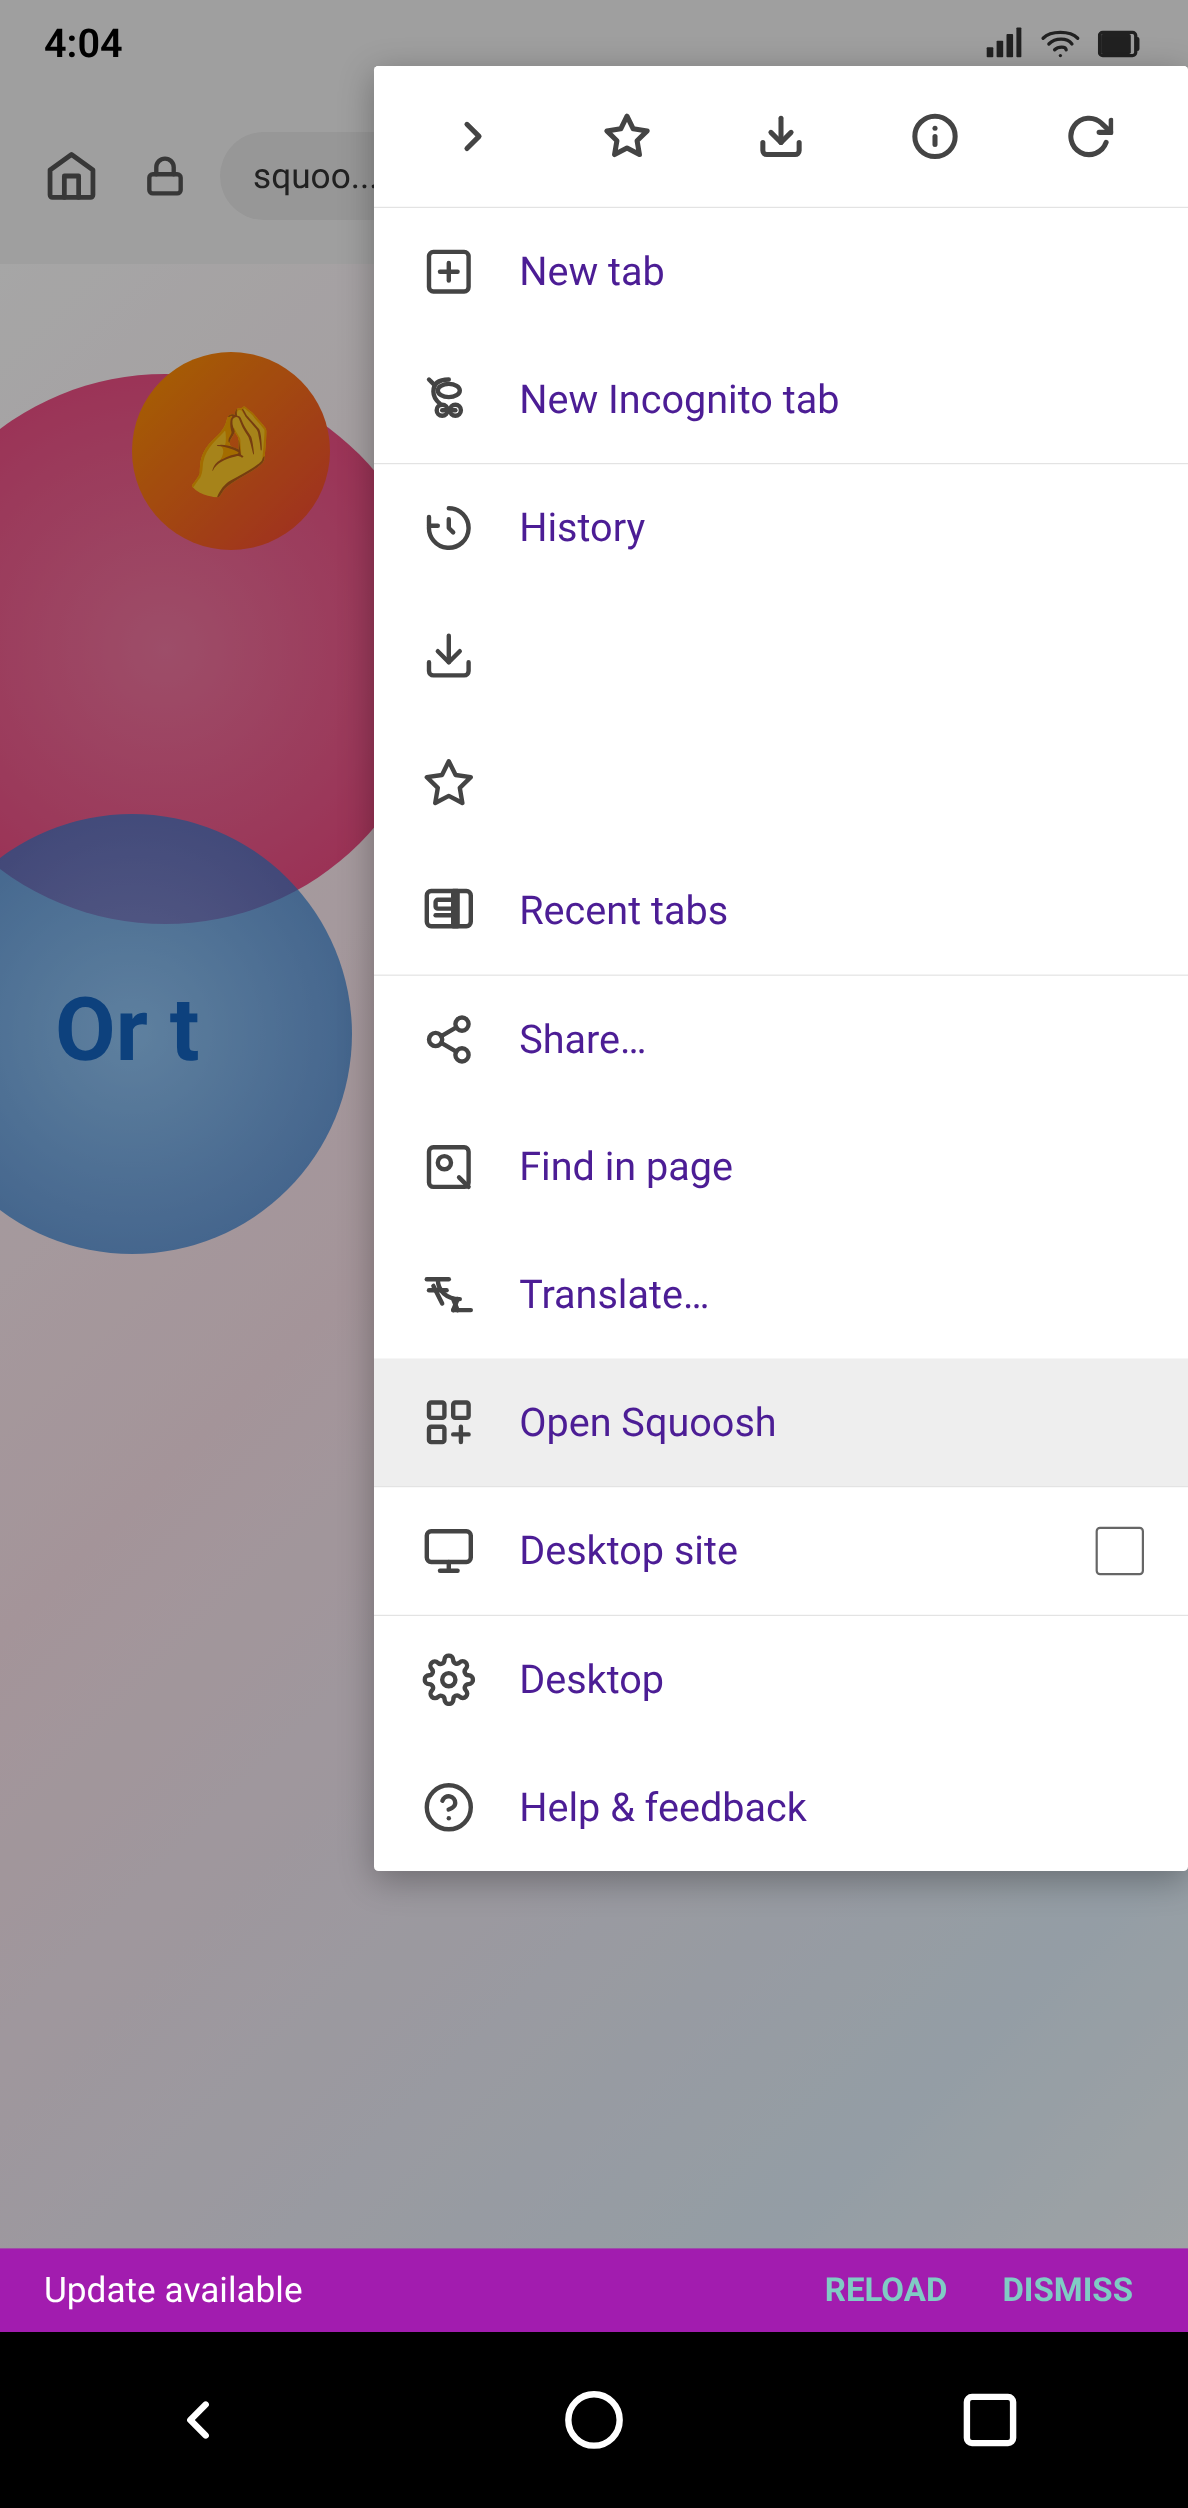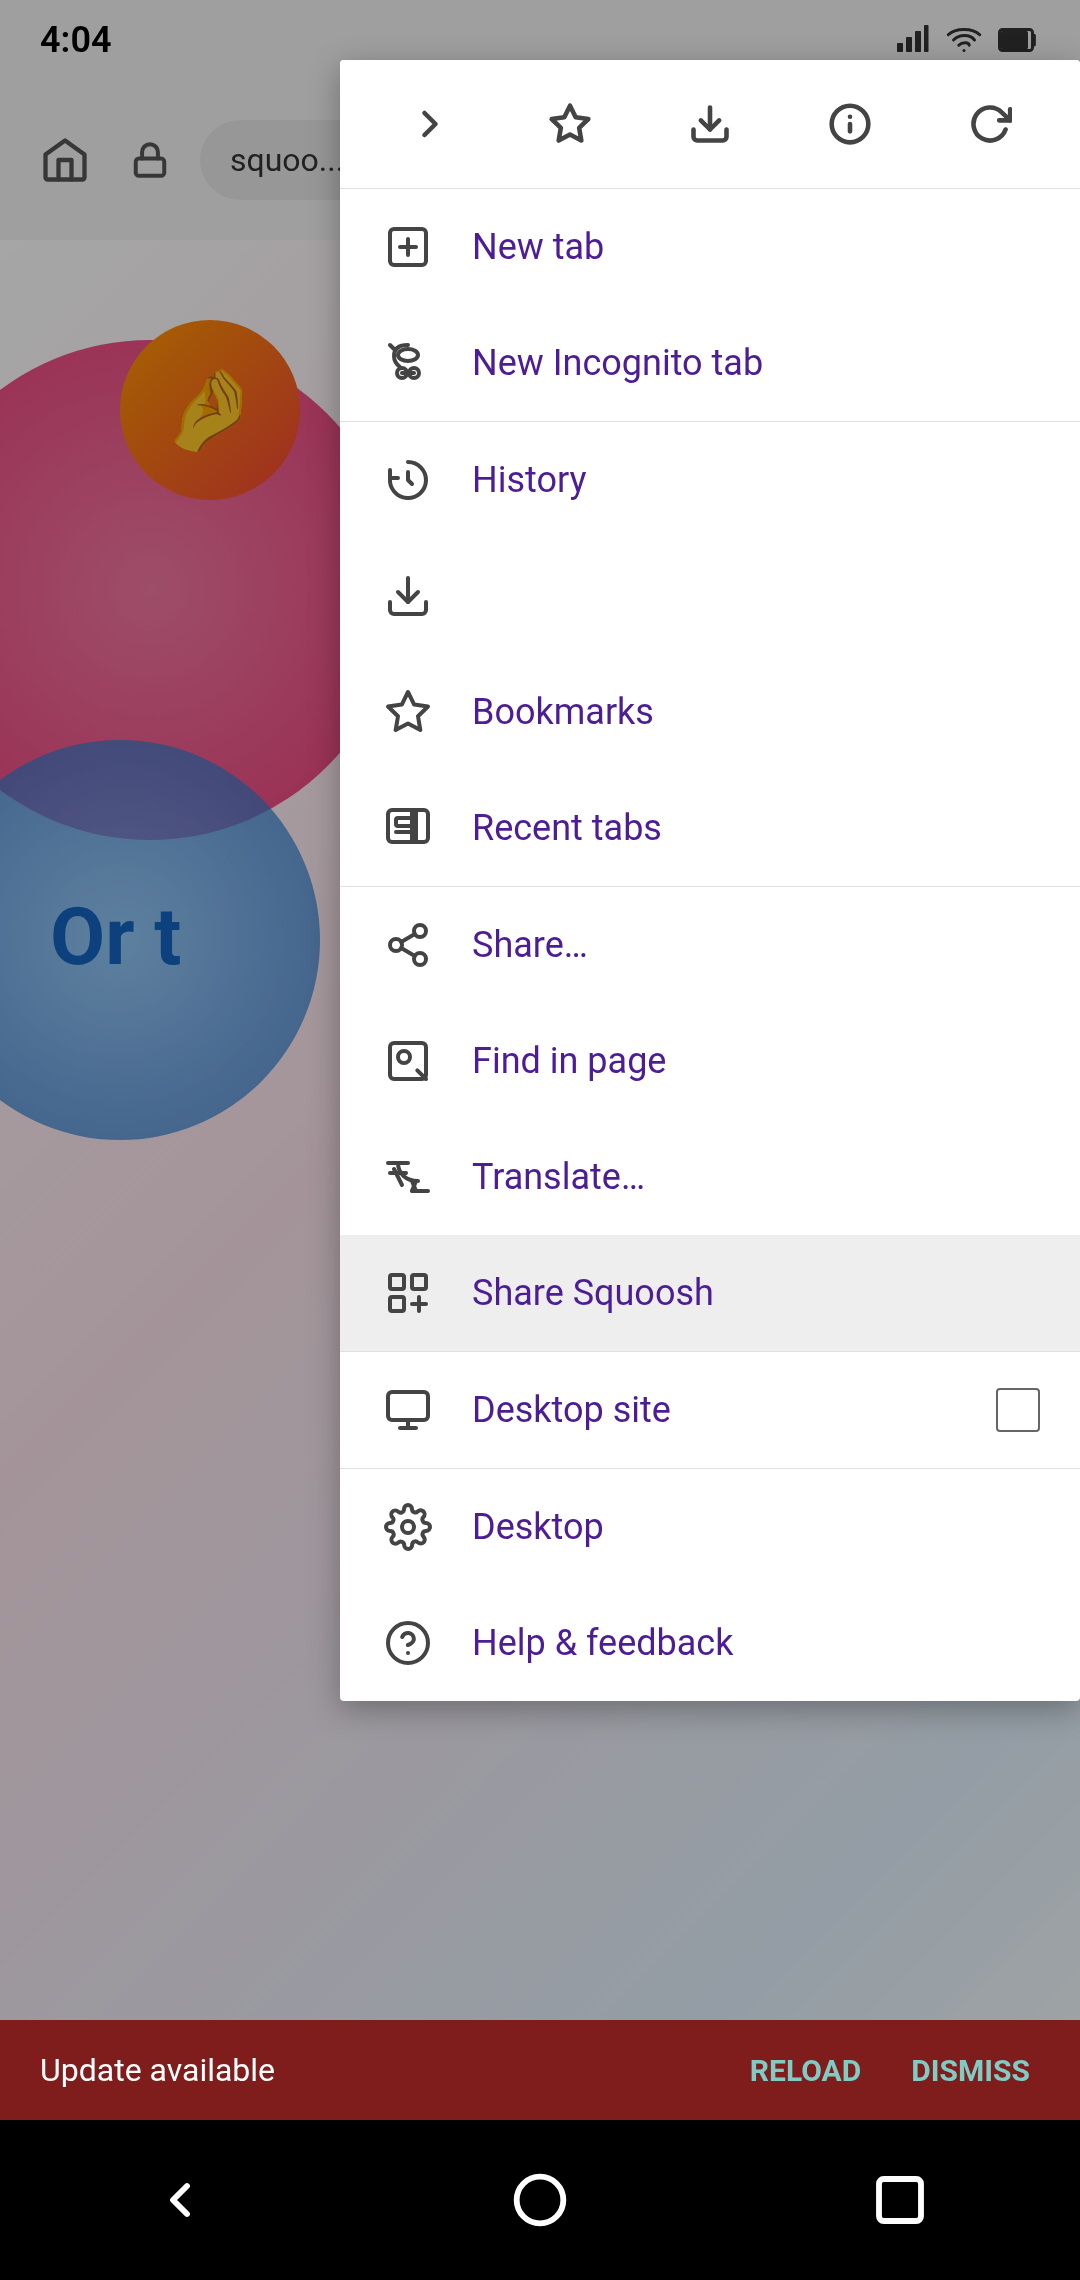"Bookmarks" span.menu-item-label { html: <span>Bookmarks</span> -> none }
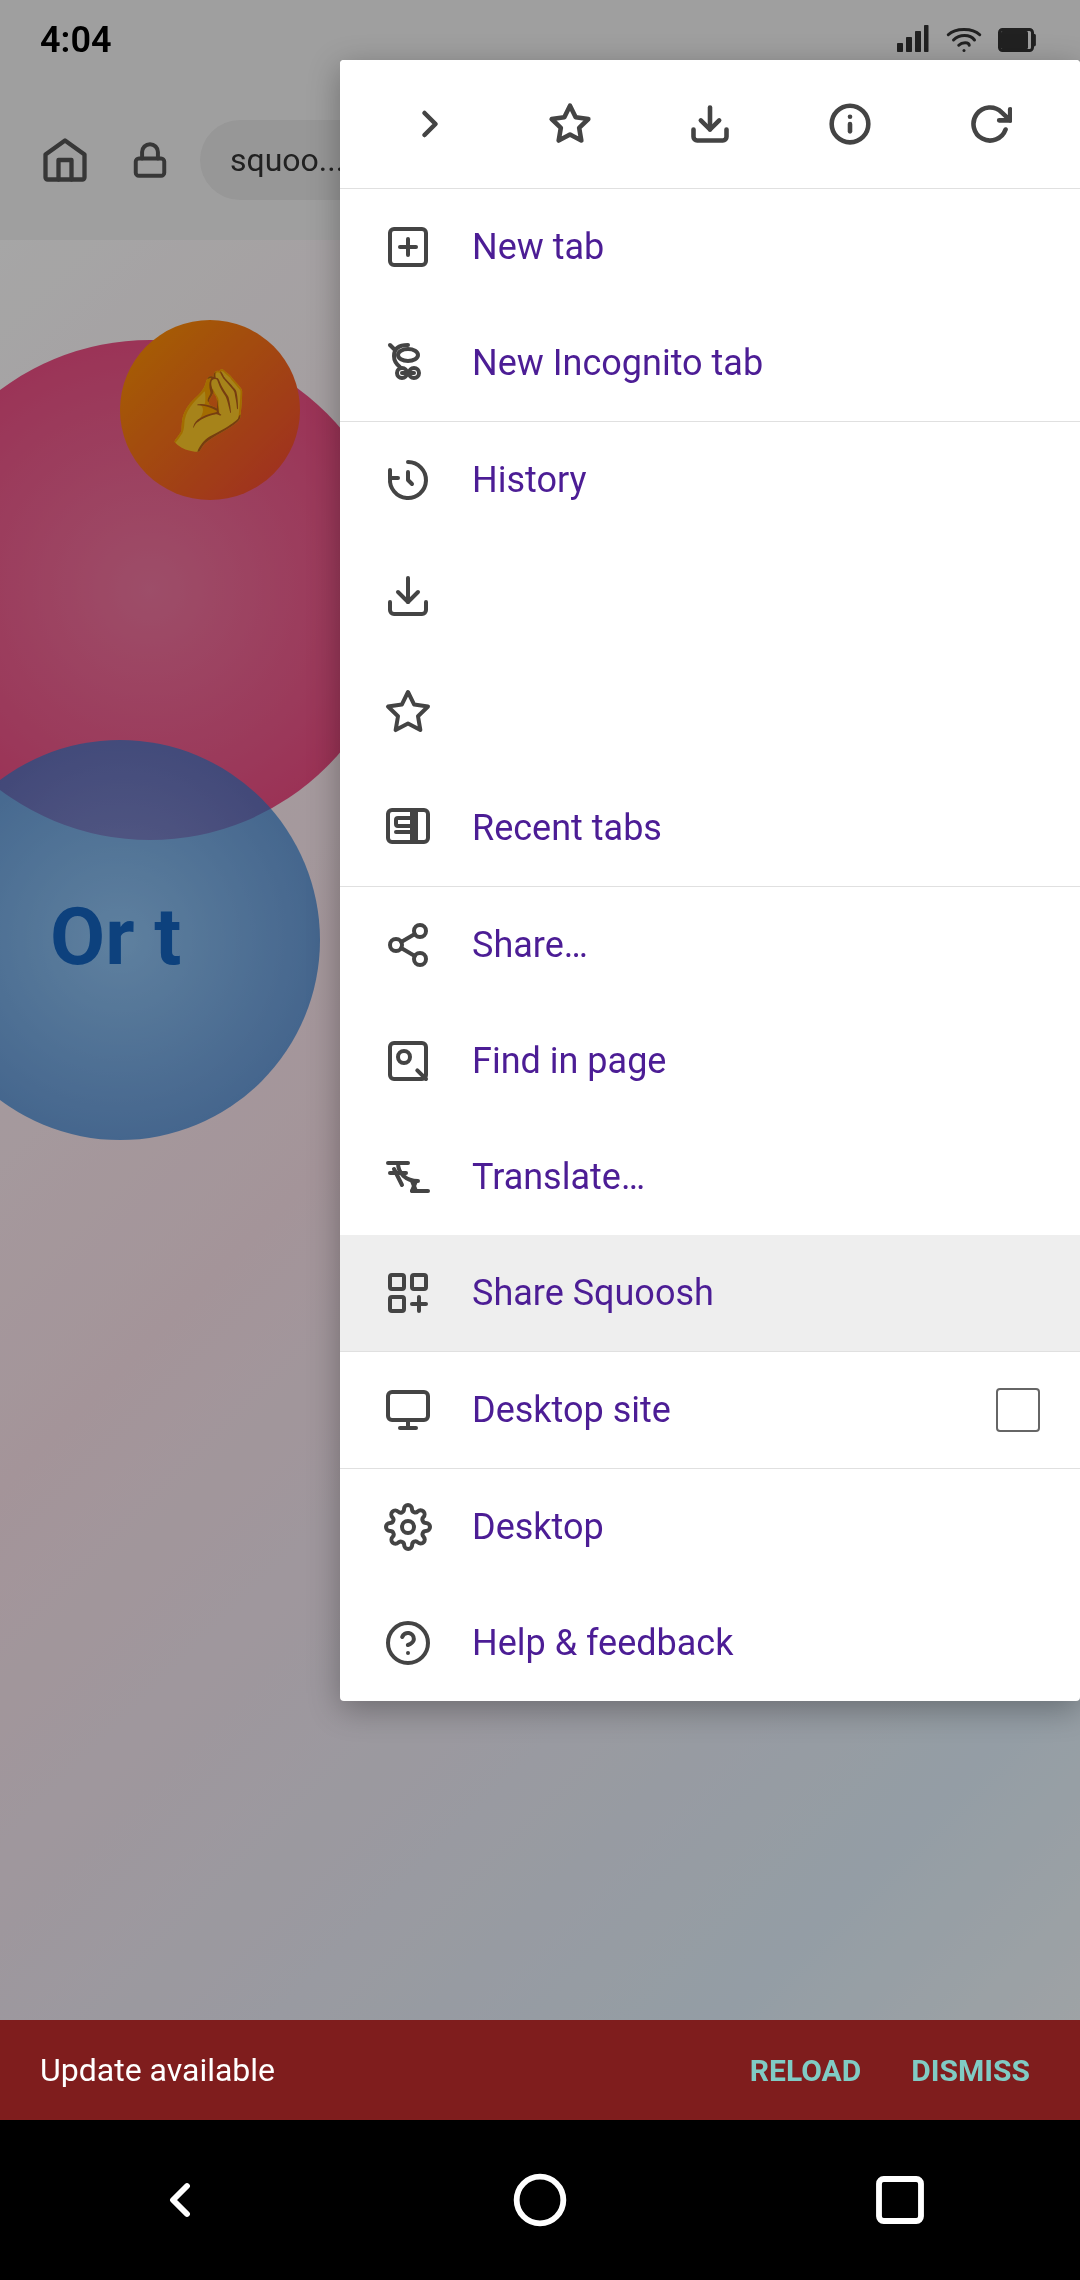"Share Squoosh" span.menu-item-label { text: Share -> Open }
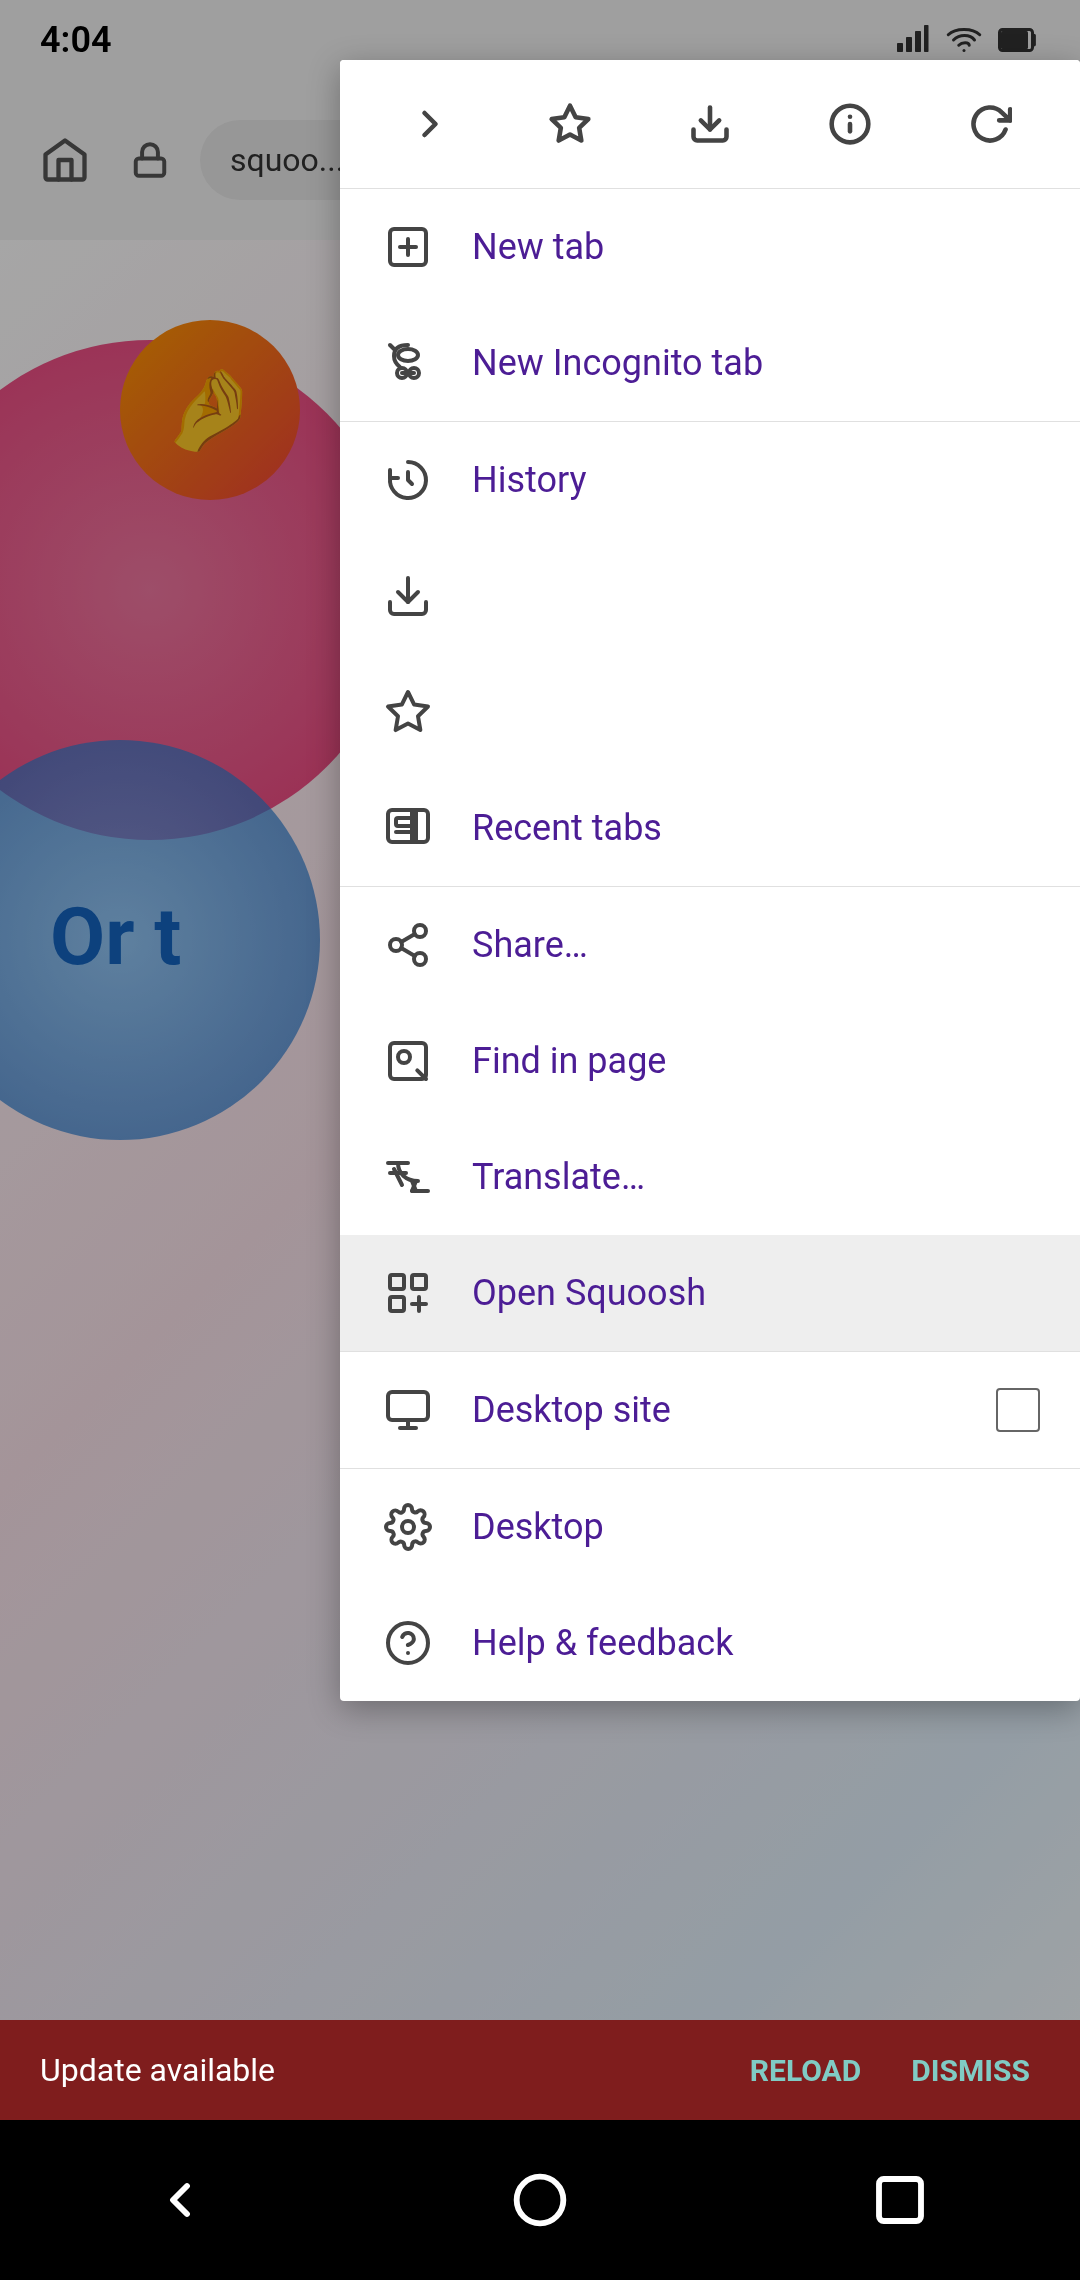"Update available" .update-banner { background: #7f1d1d -> #a21caf; height: 100px -> 76px }
